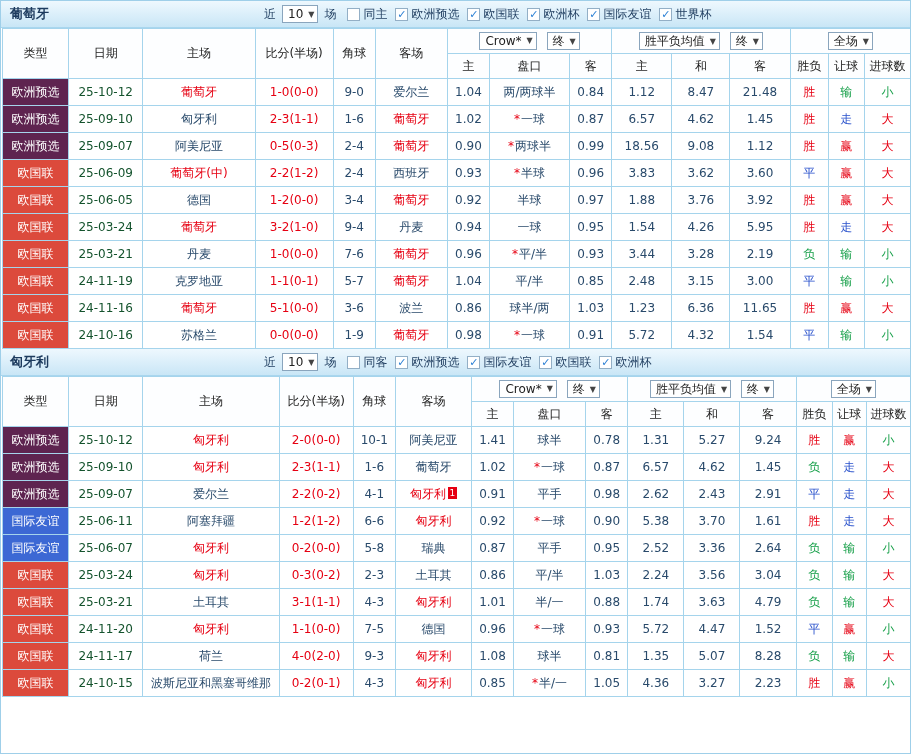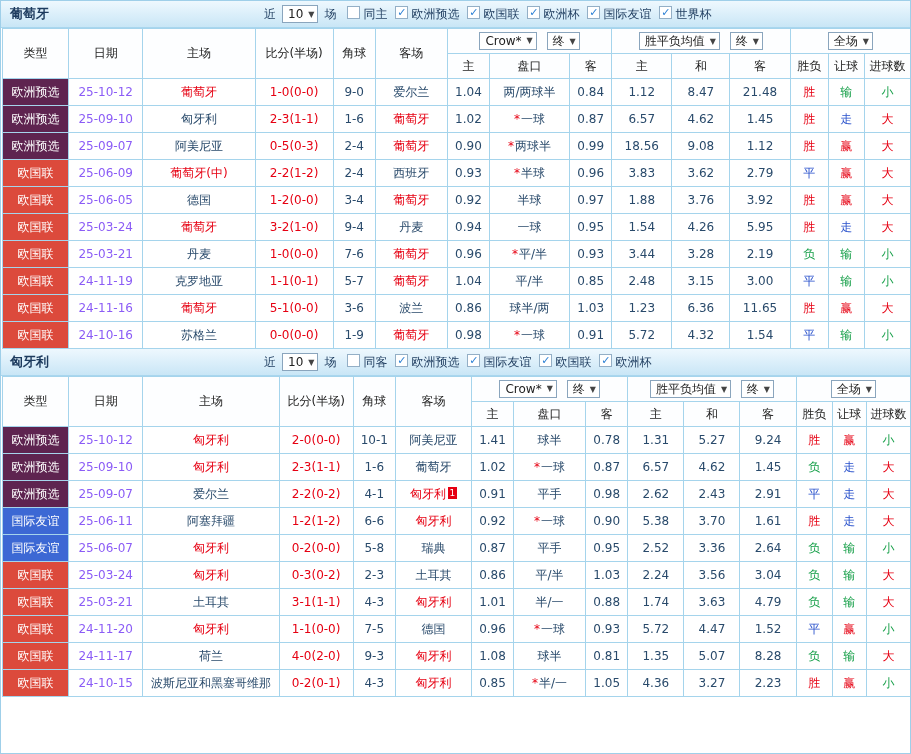"同主" .chk { align-items: none -> center }
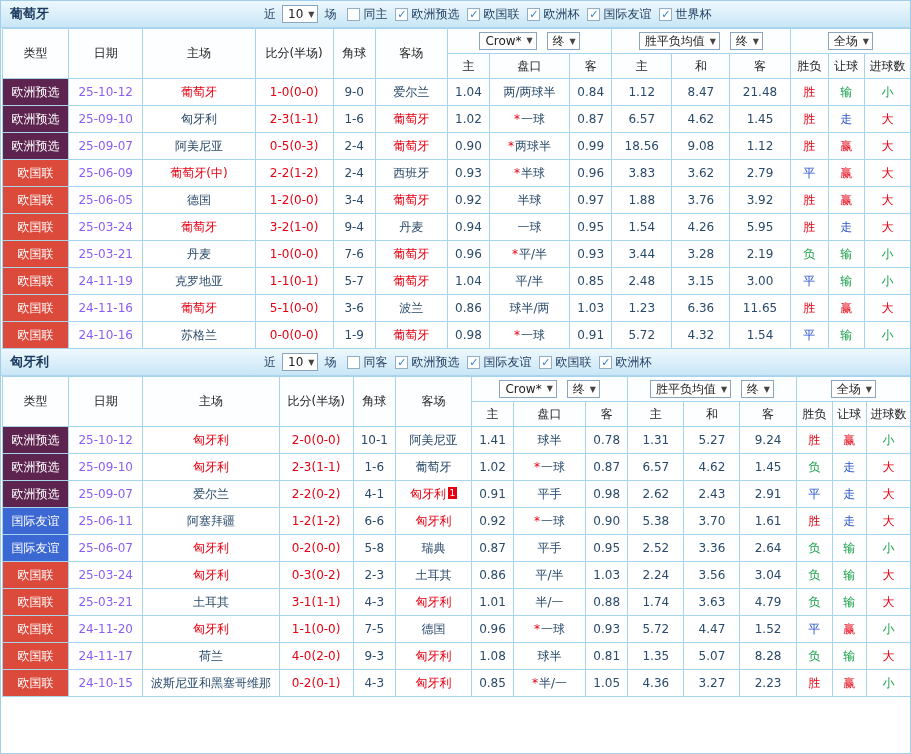"25-10-12" td.date { color: #8b5cf6 -> #14532d }
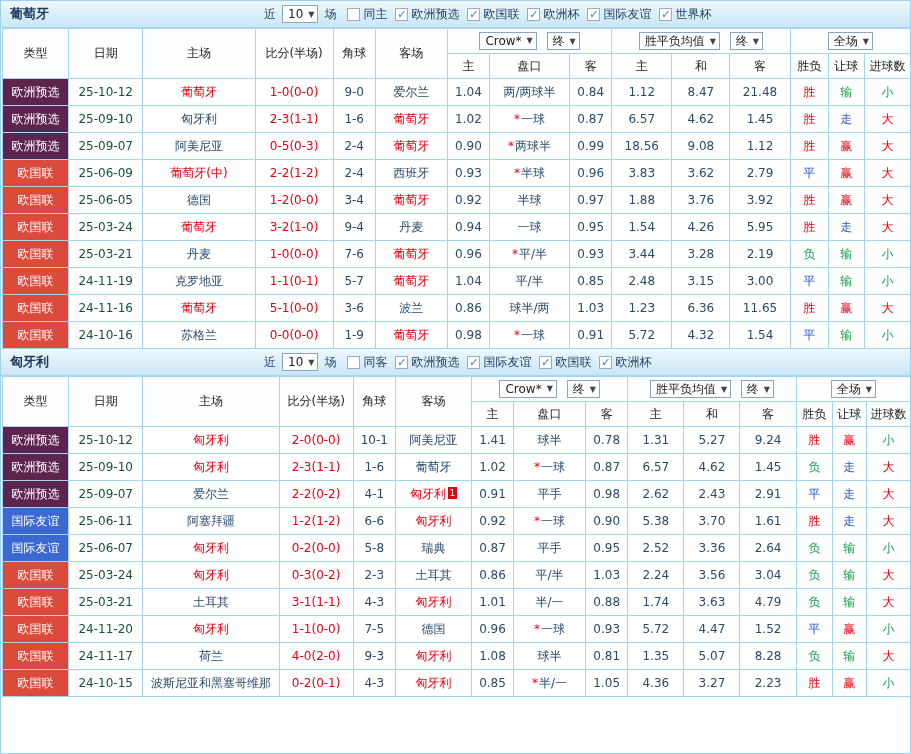"2.79" td { text: 2.79 -> 3.60 }
